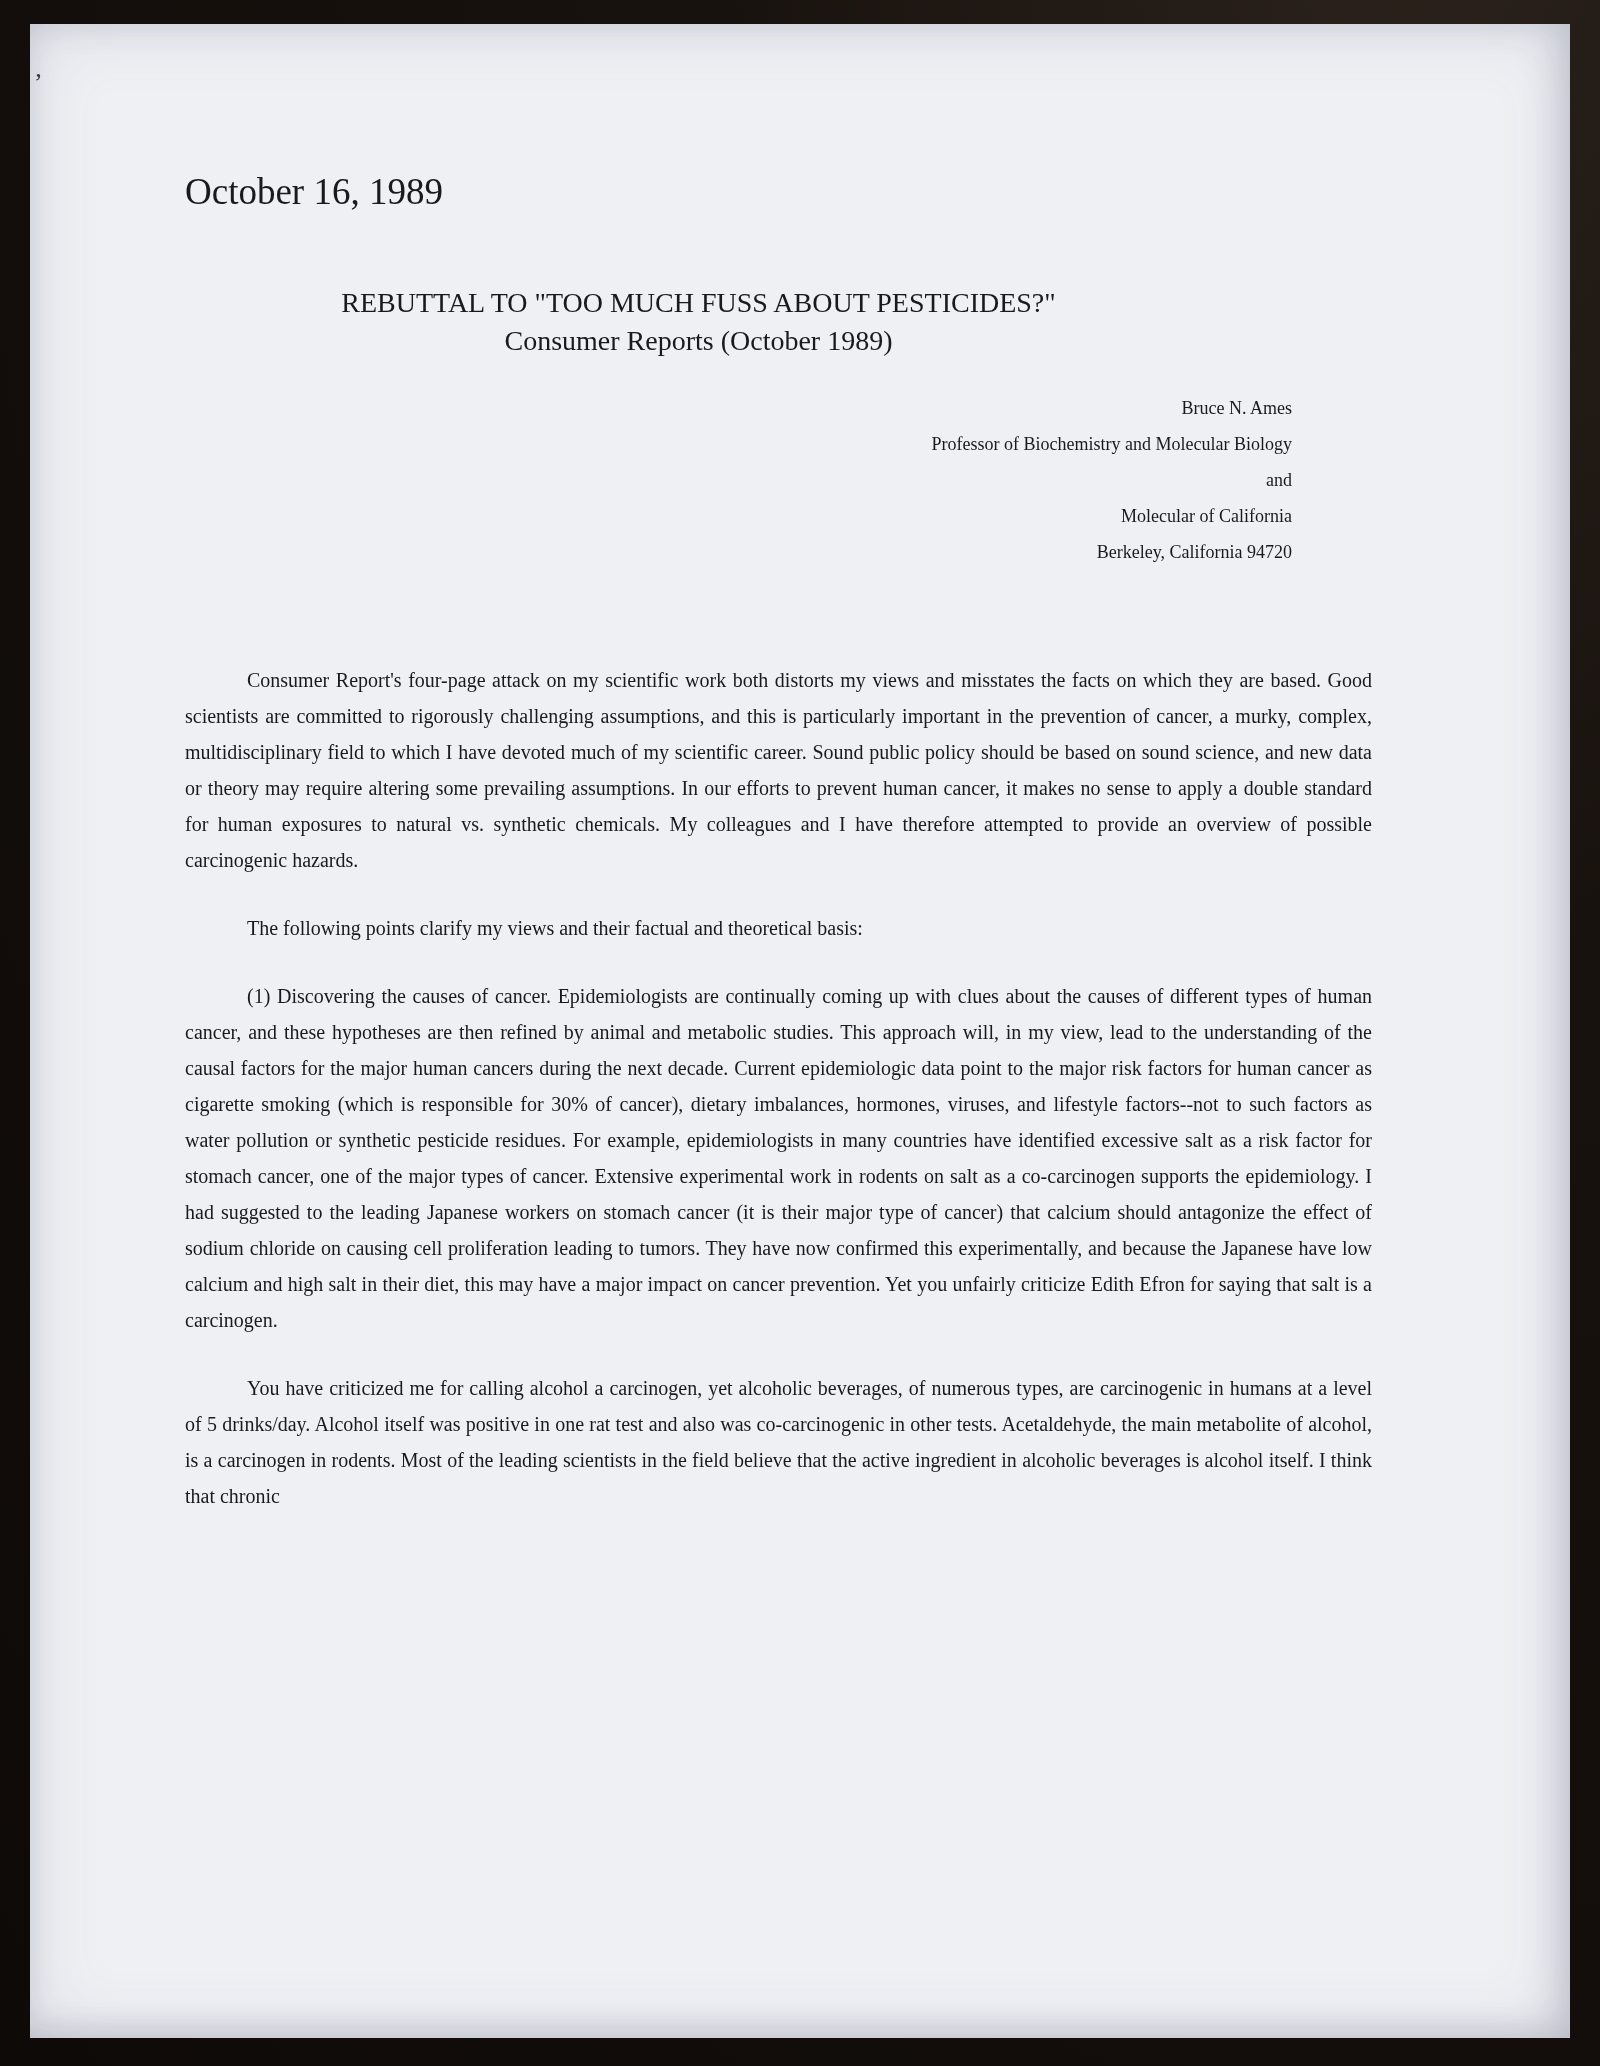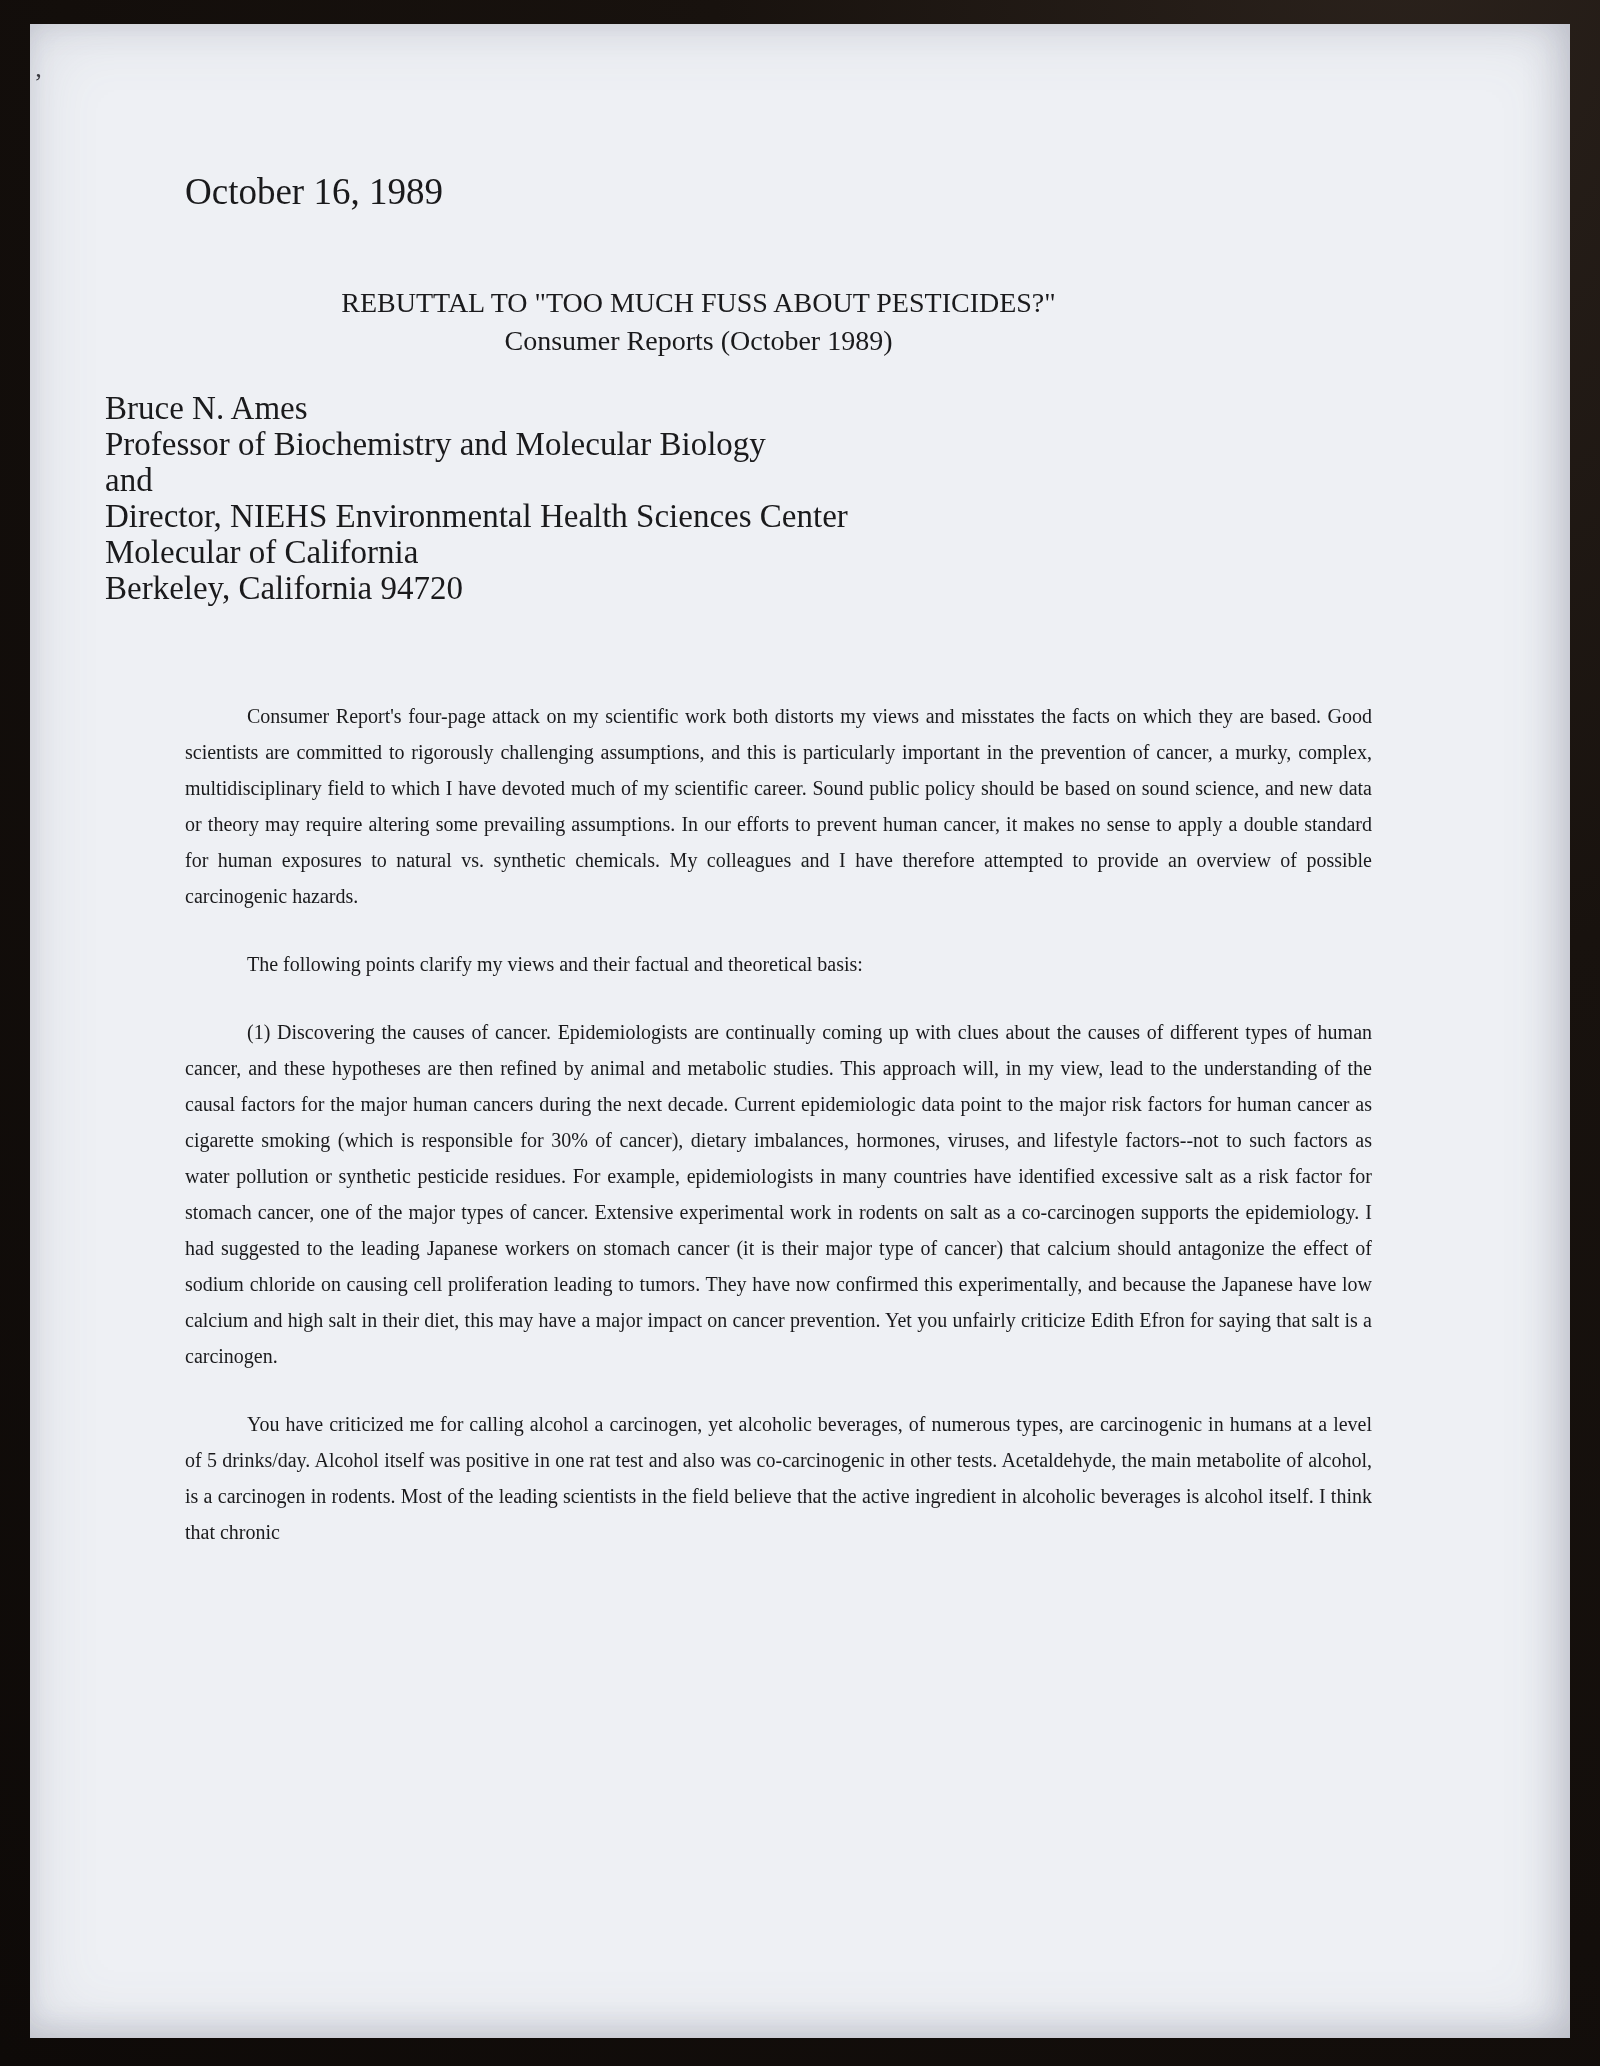"Bruce N. Ames" .author-block { font-size: 33px -> 18px; text-align: left -> right }
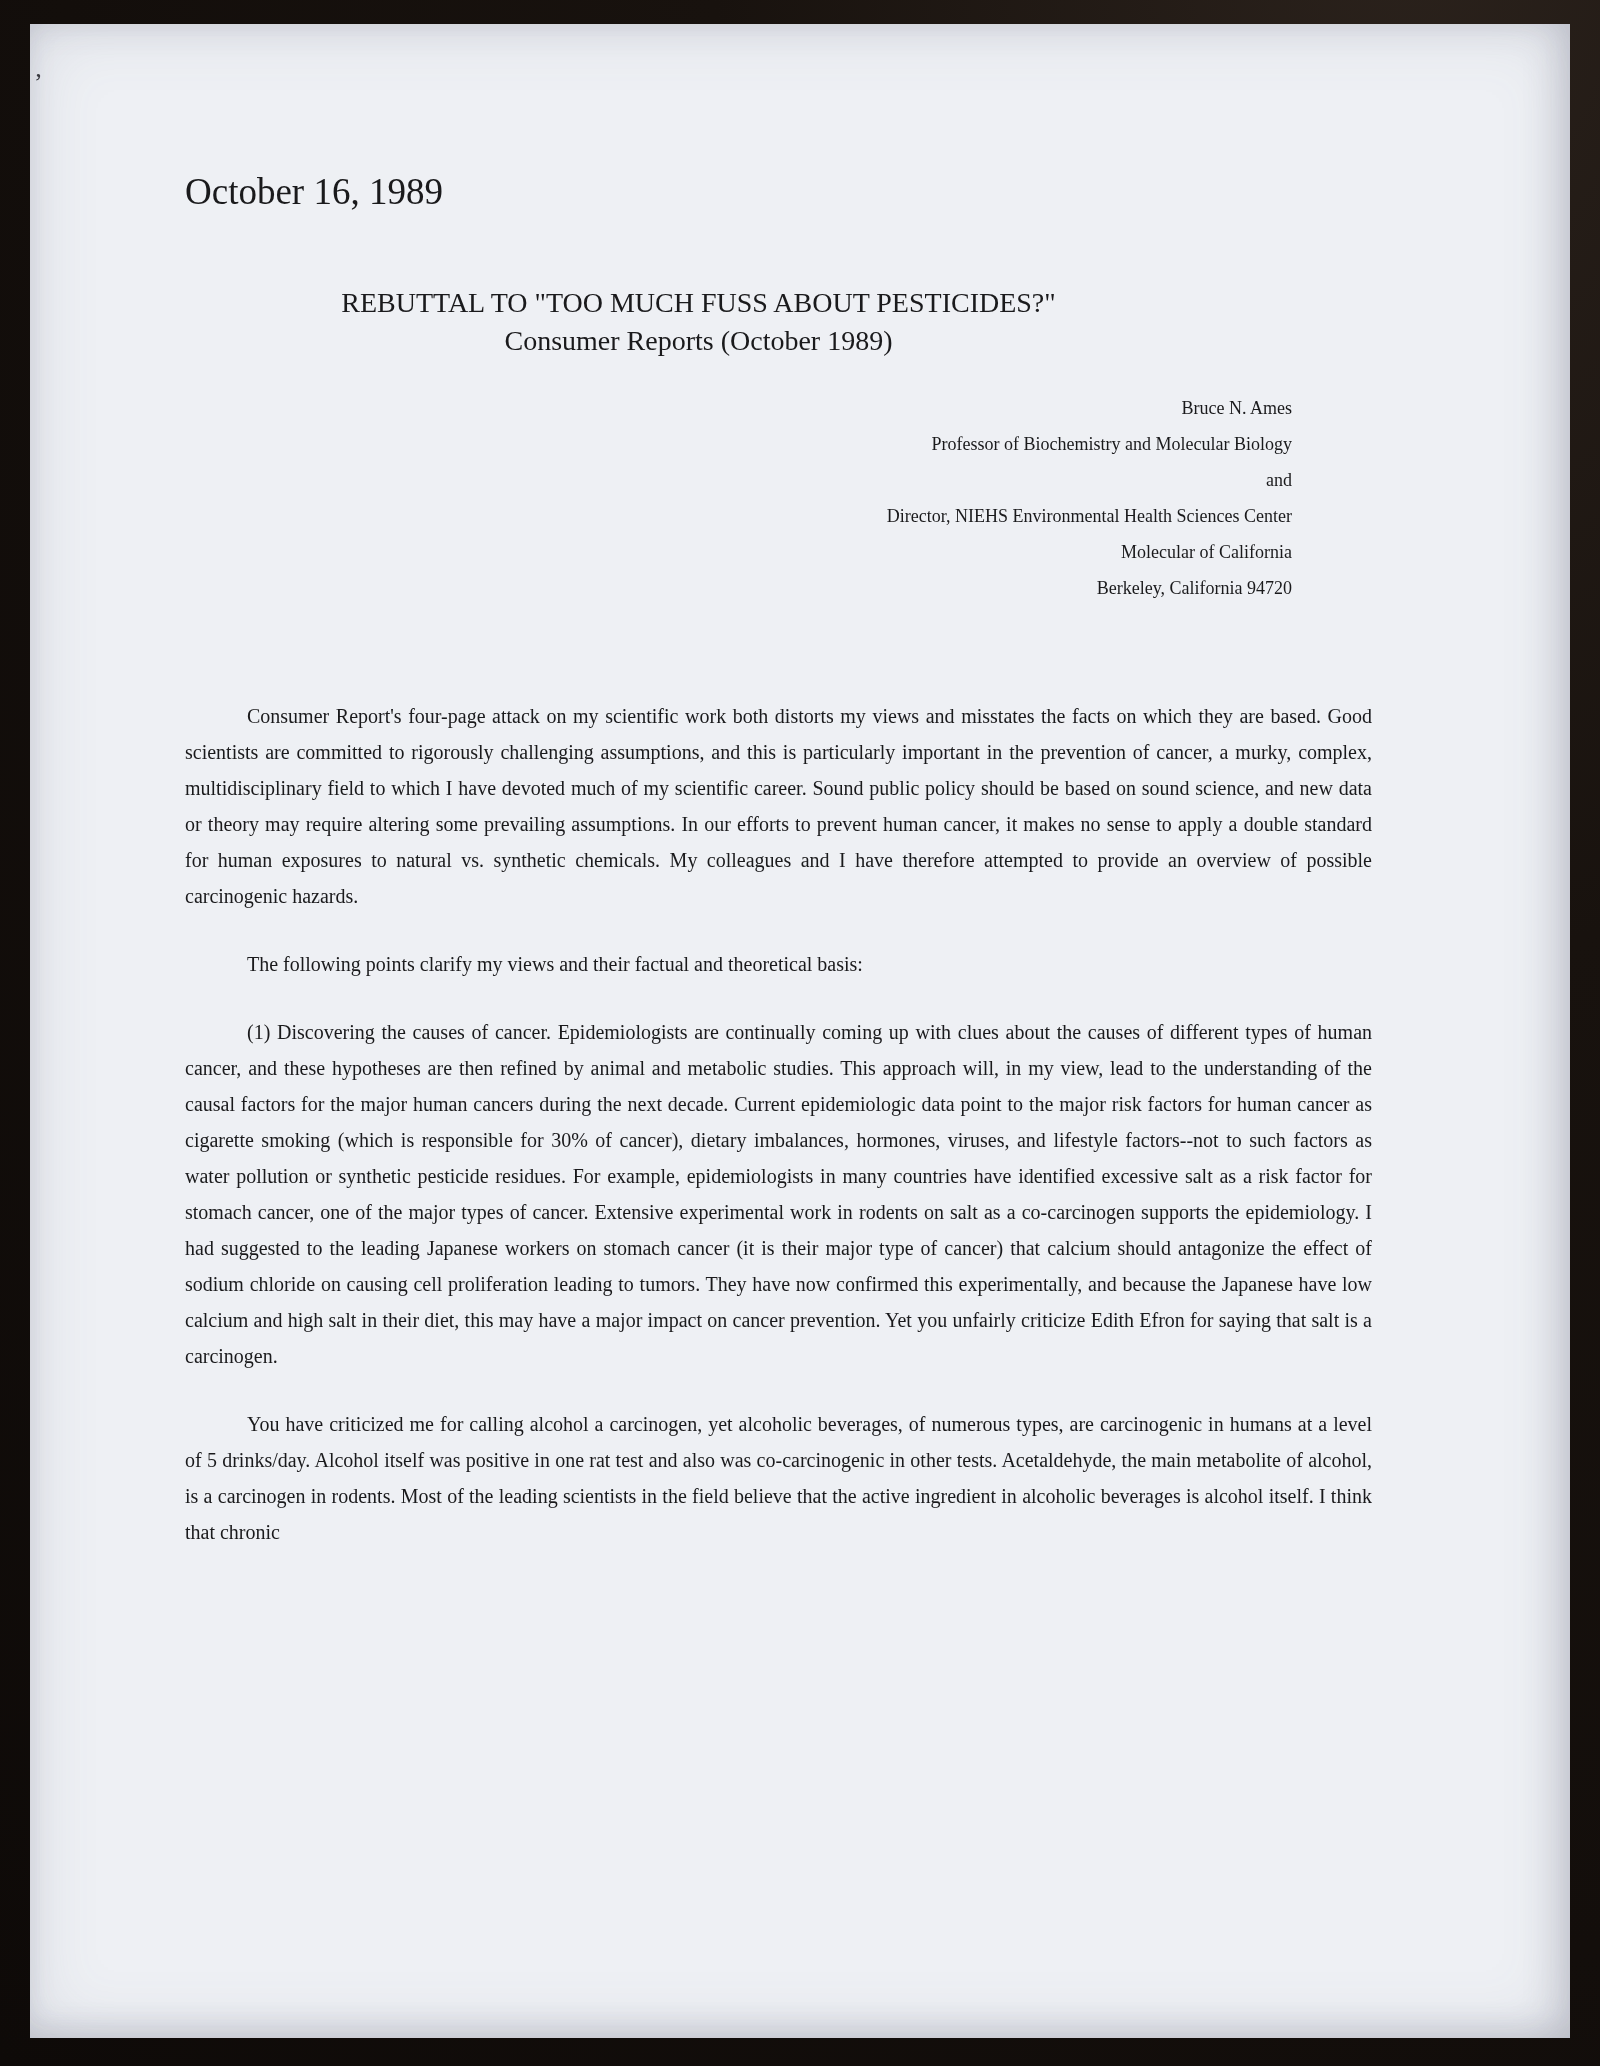"Director, NIEHS Environmental Health" div { html: <div>Director, NIEHS Environmental Health Sciences Center</div> -> none }
